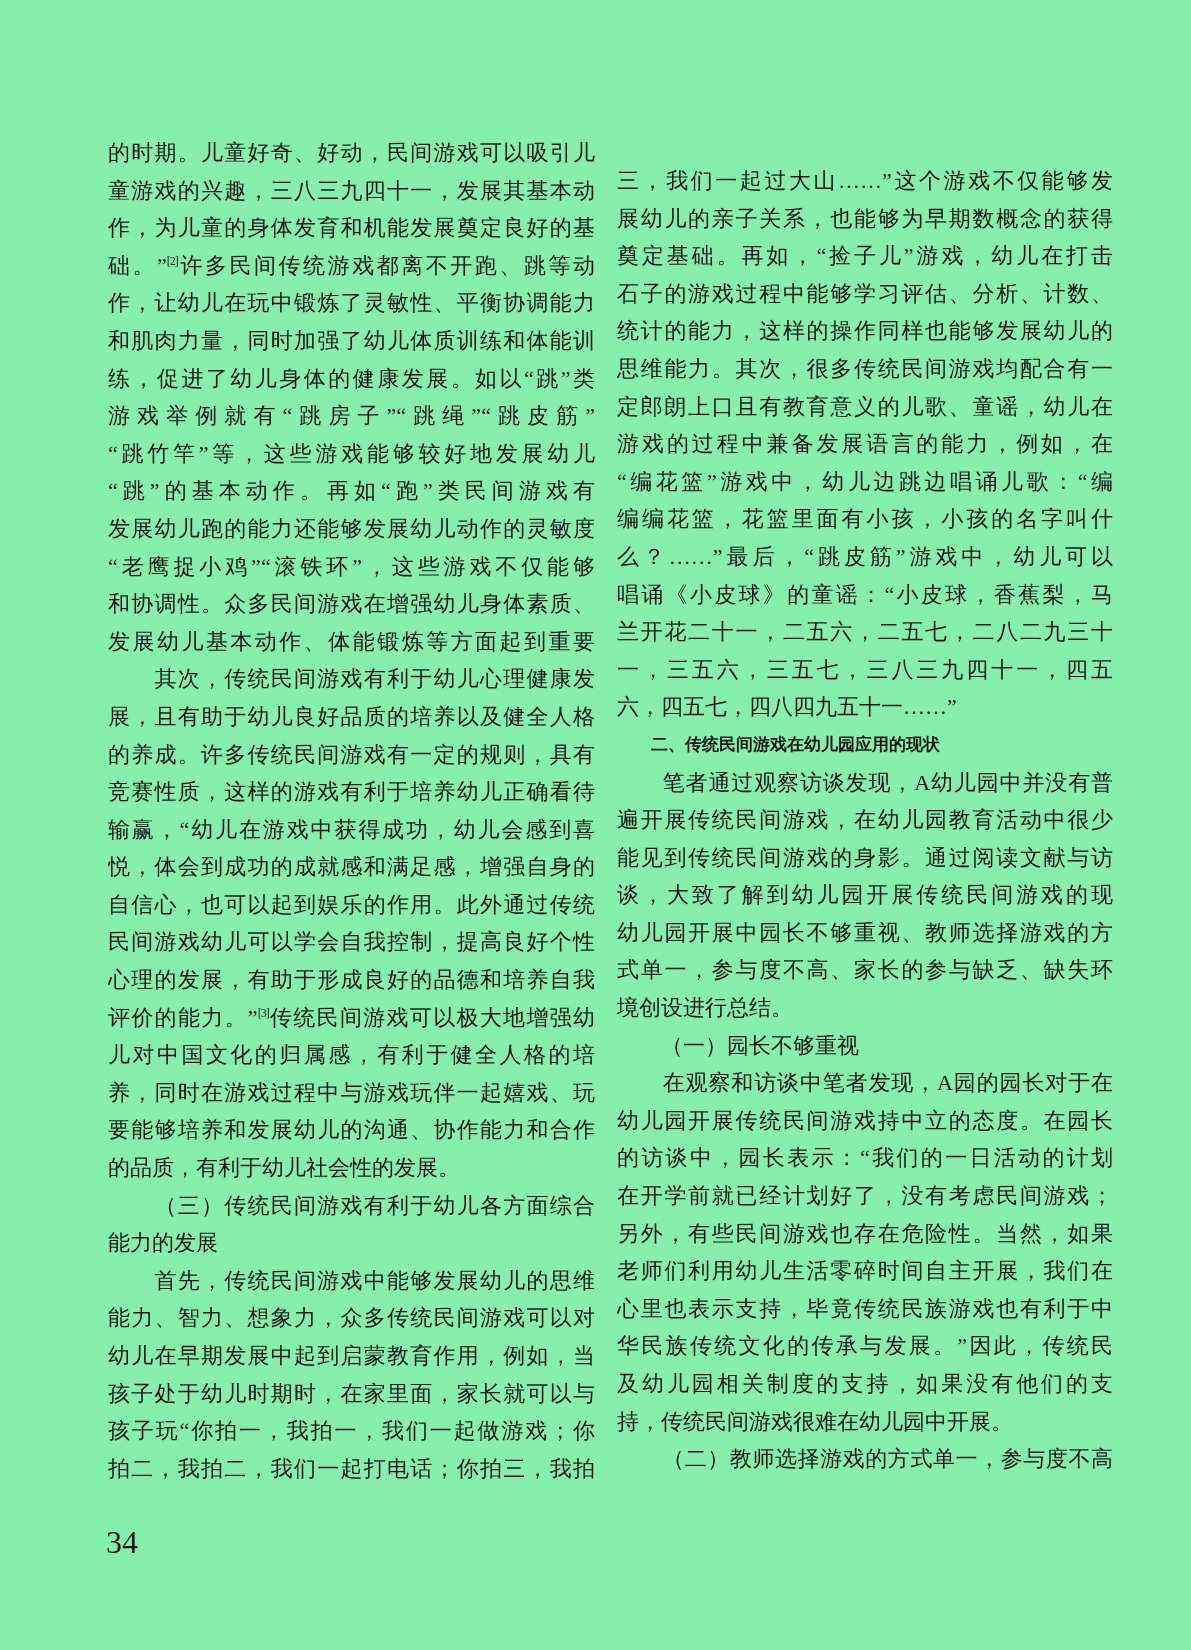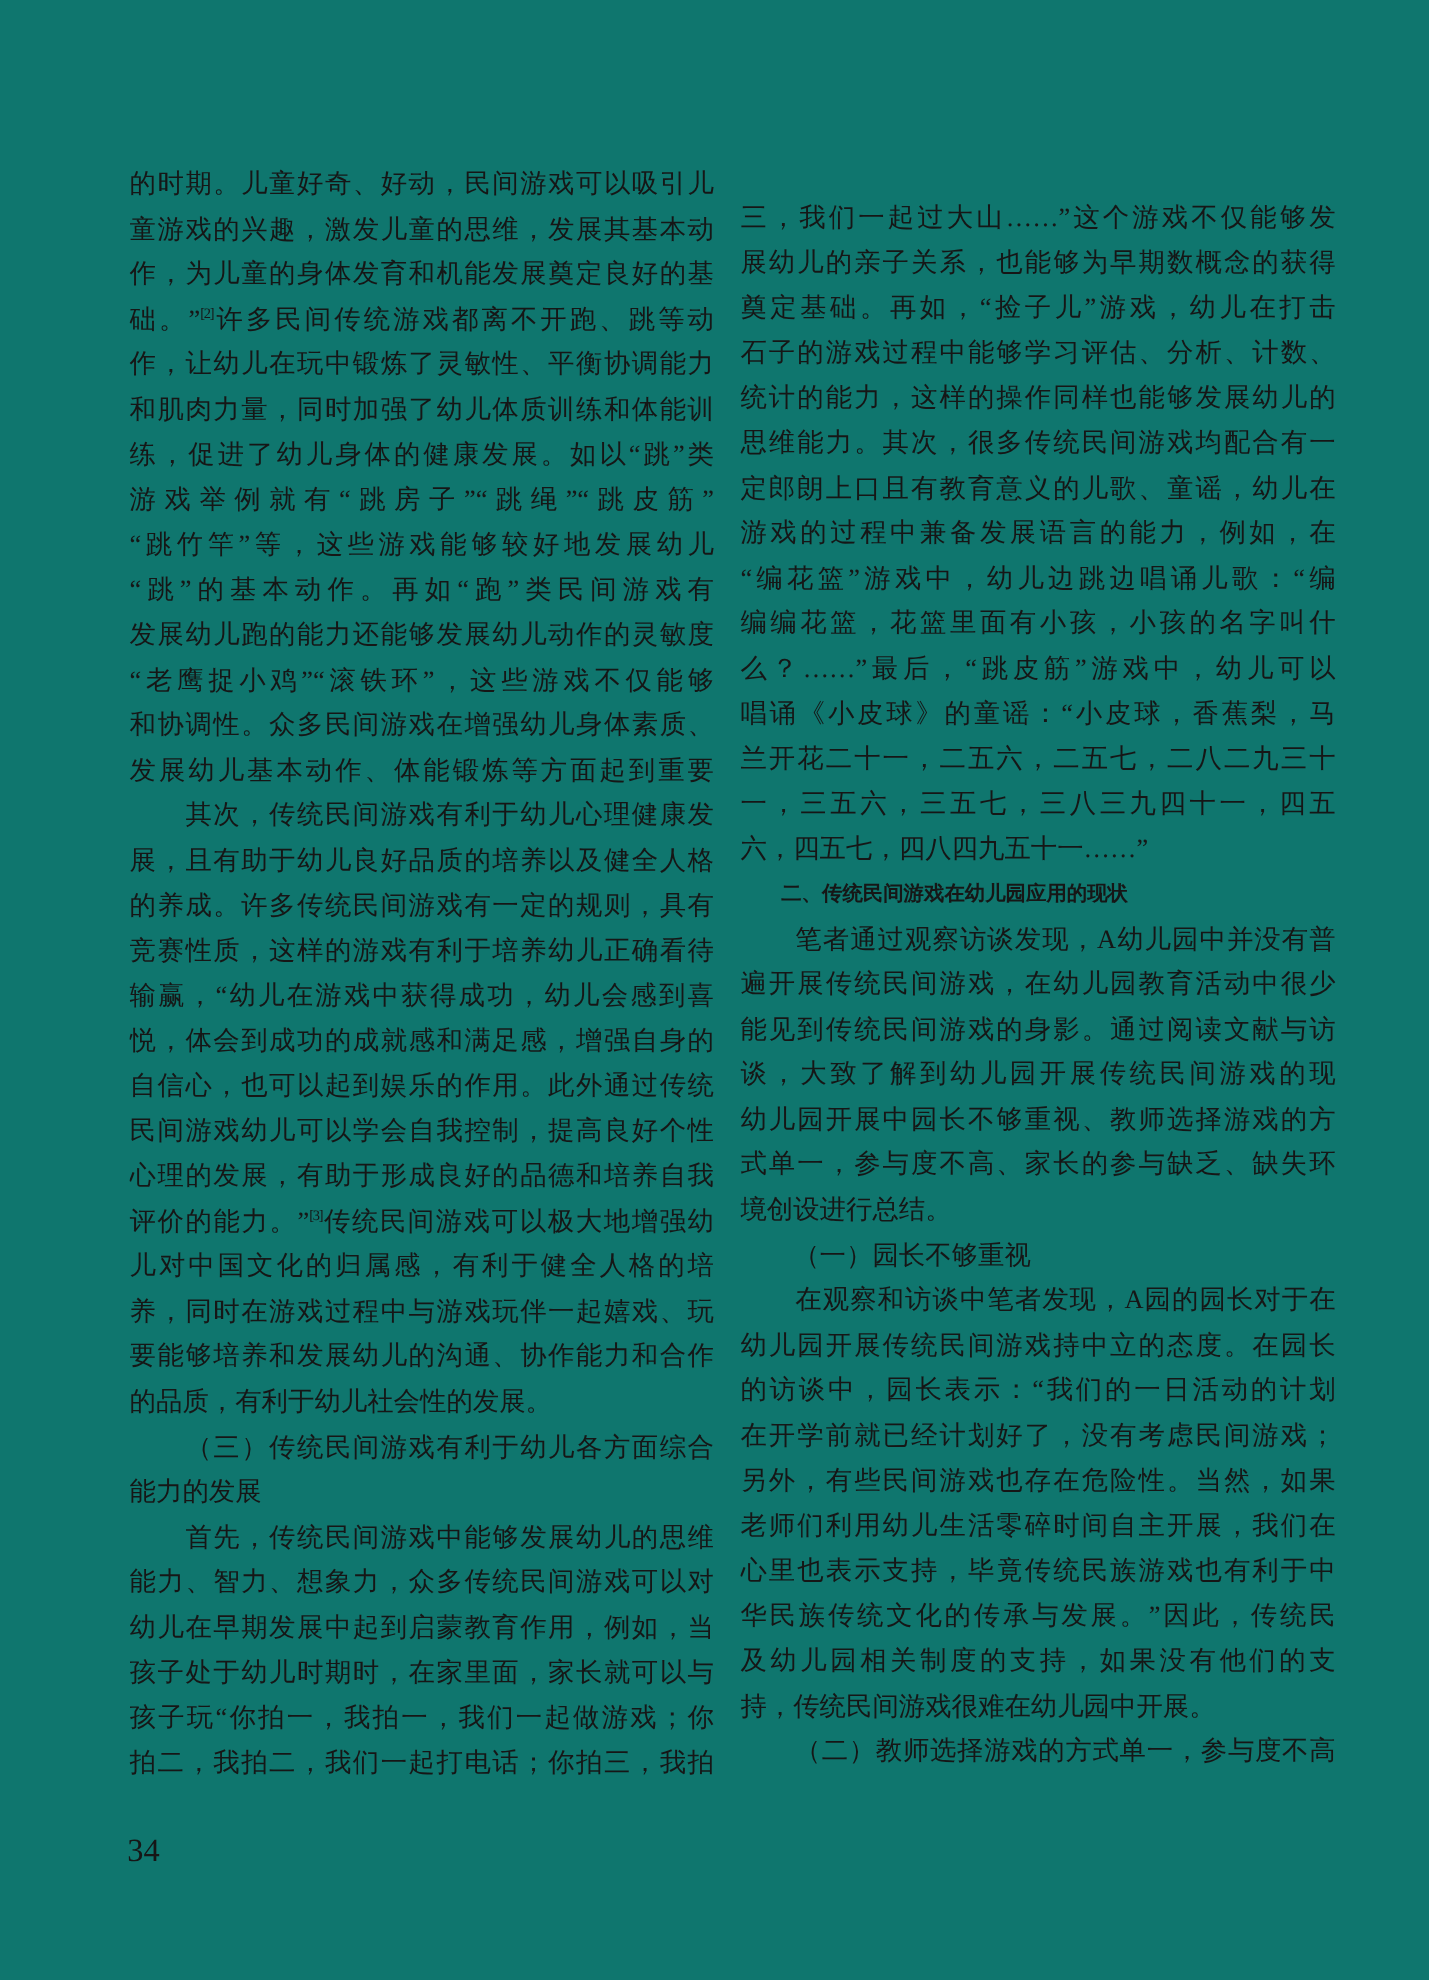"的时期。儿童好奇、好动，民间游戏可以吸引儿" .page { background: #0f766e -> #86efac }
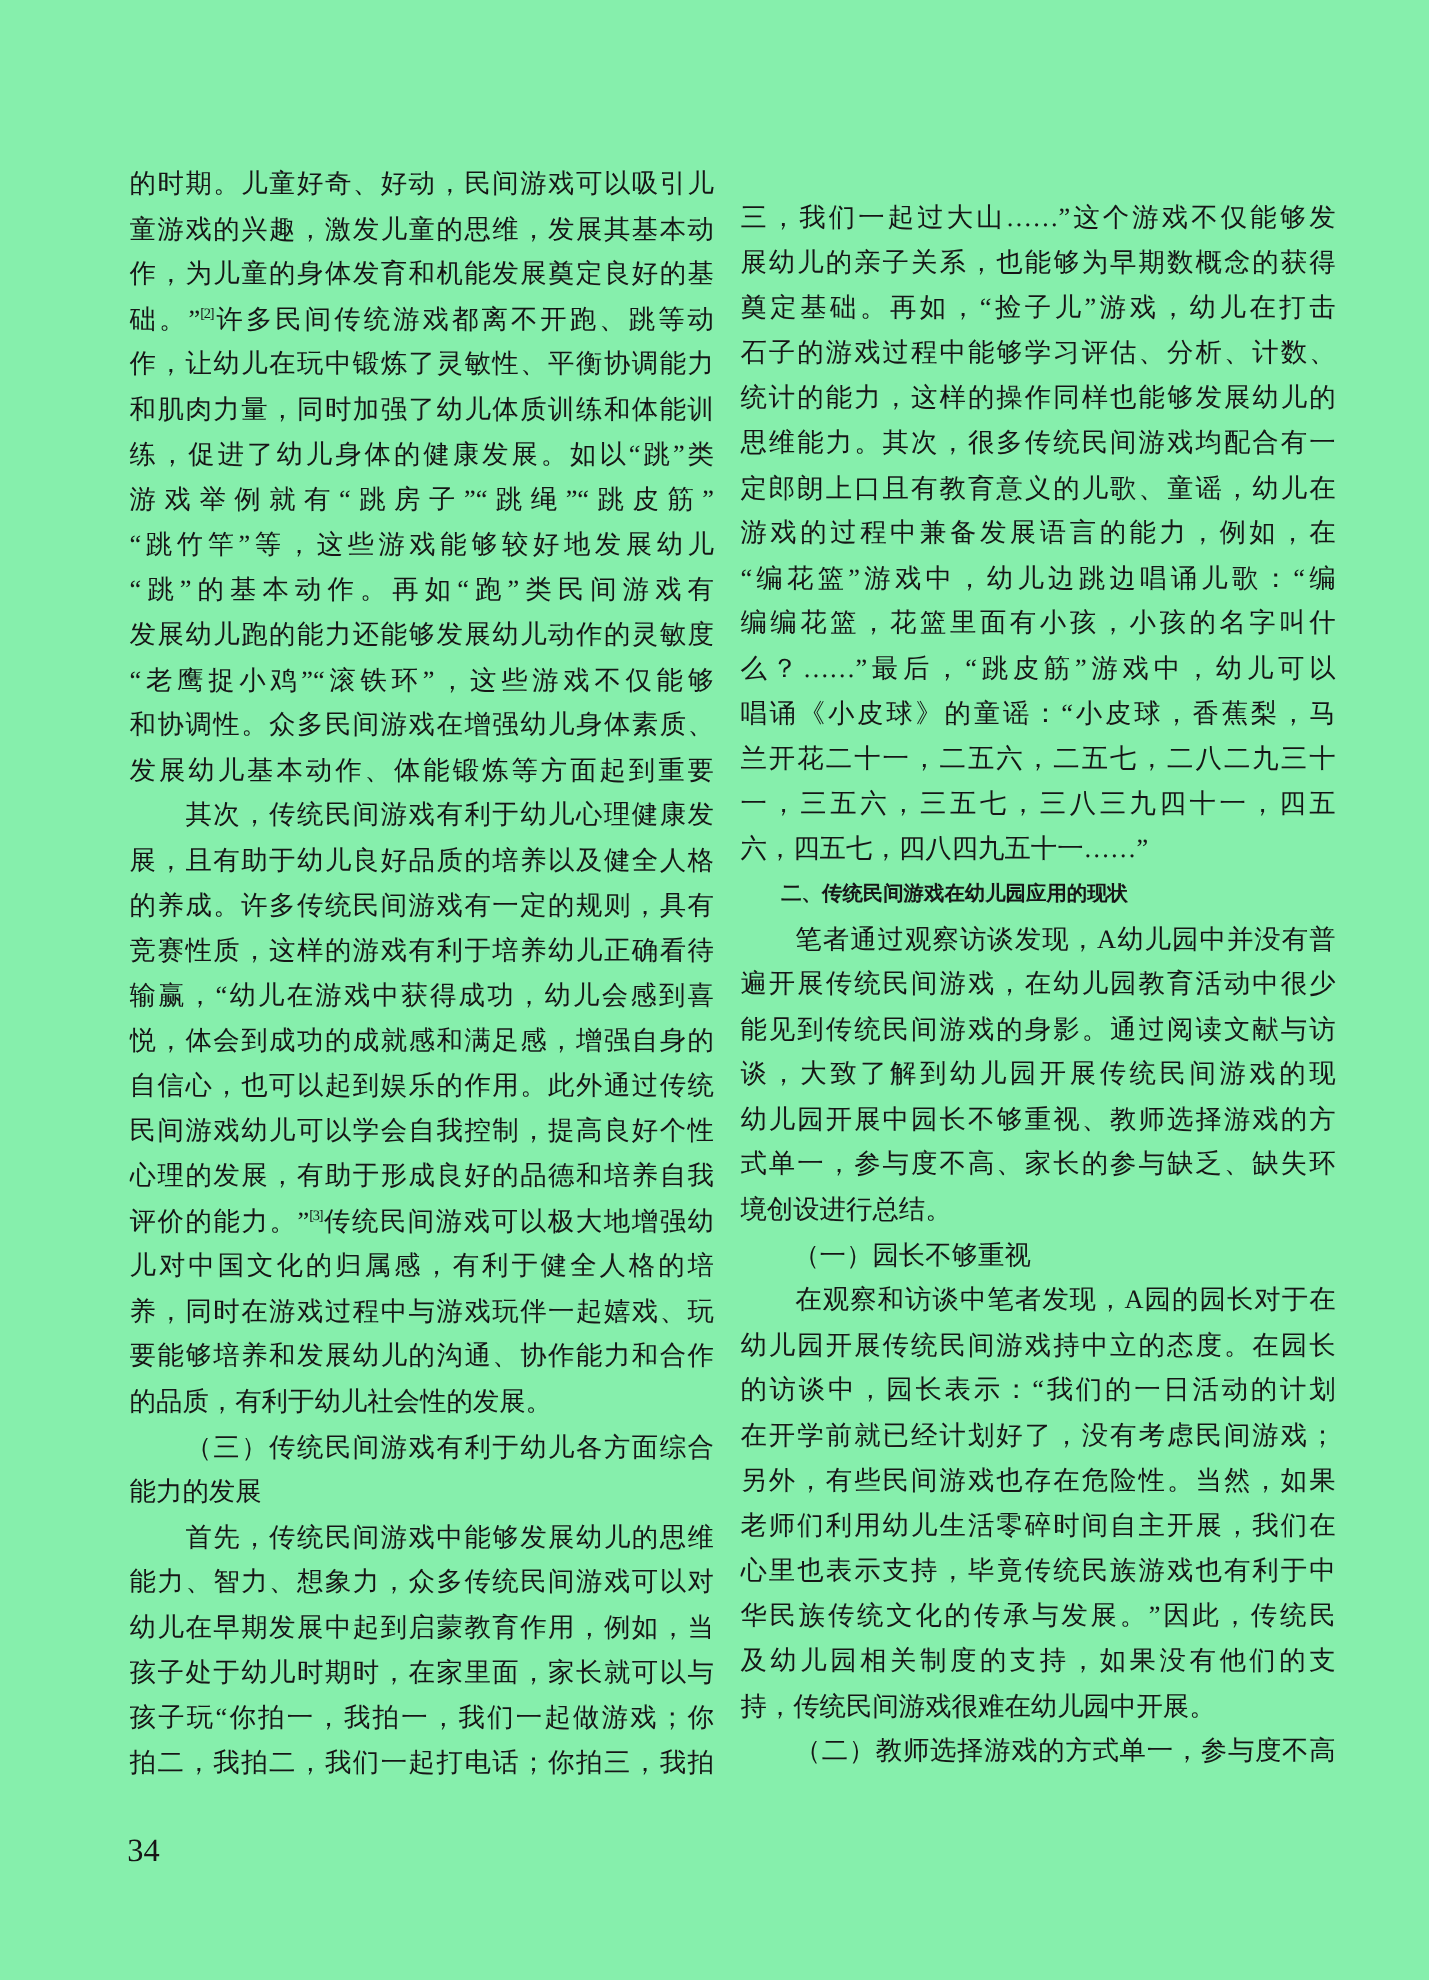"童游戏的兴趣，激发儿童的思维，发展其基本动" div.ln { text: 激发儿童的思维 -> 三八三九四十一 }
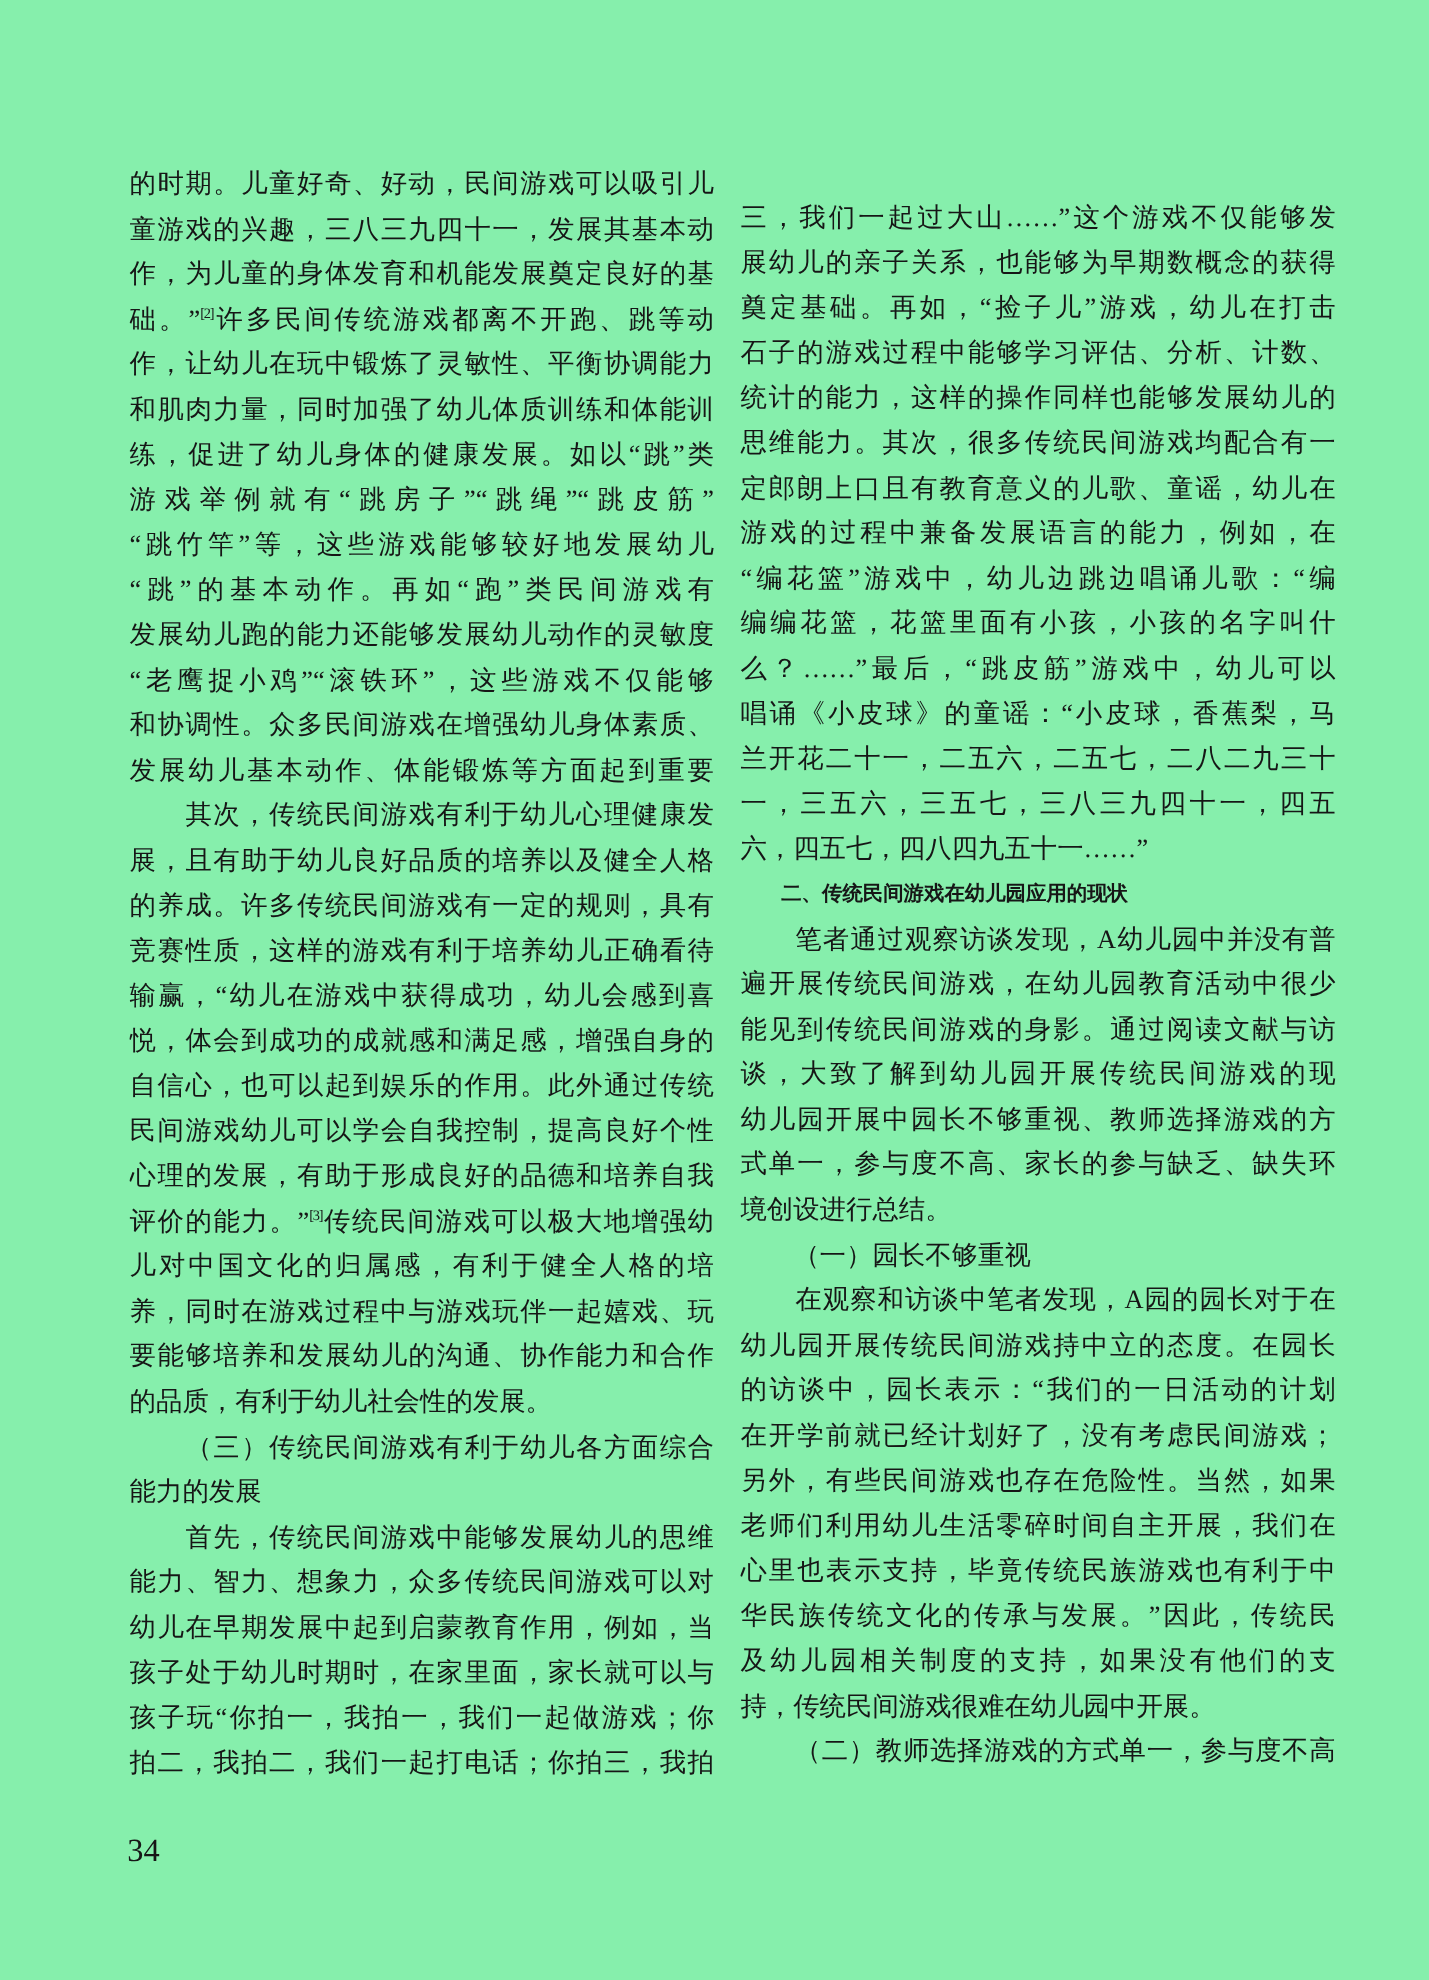"34" .pagenum { font-size: 27px -> 32px }
